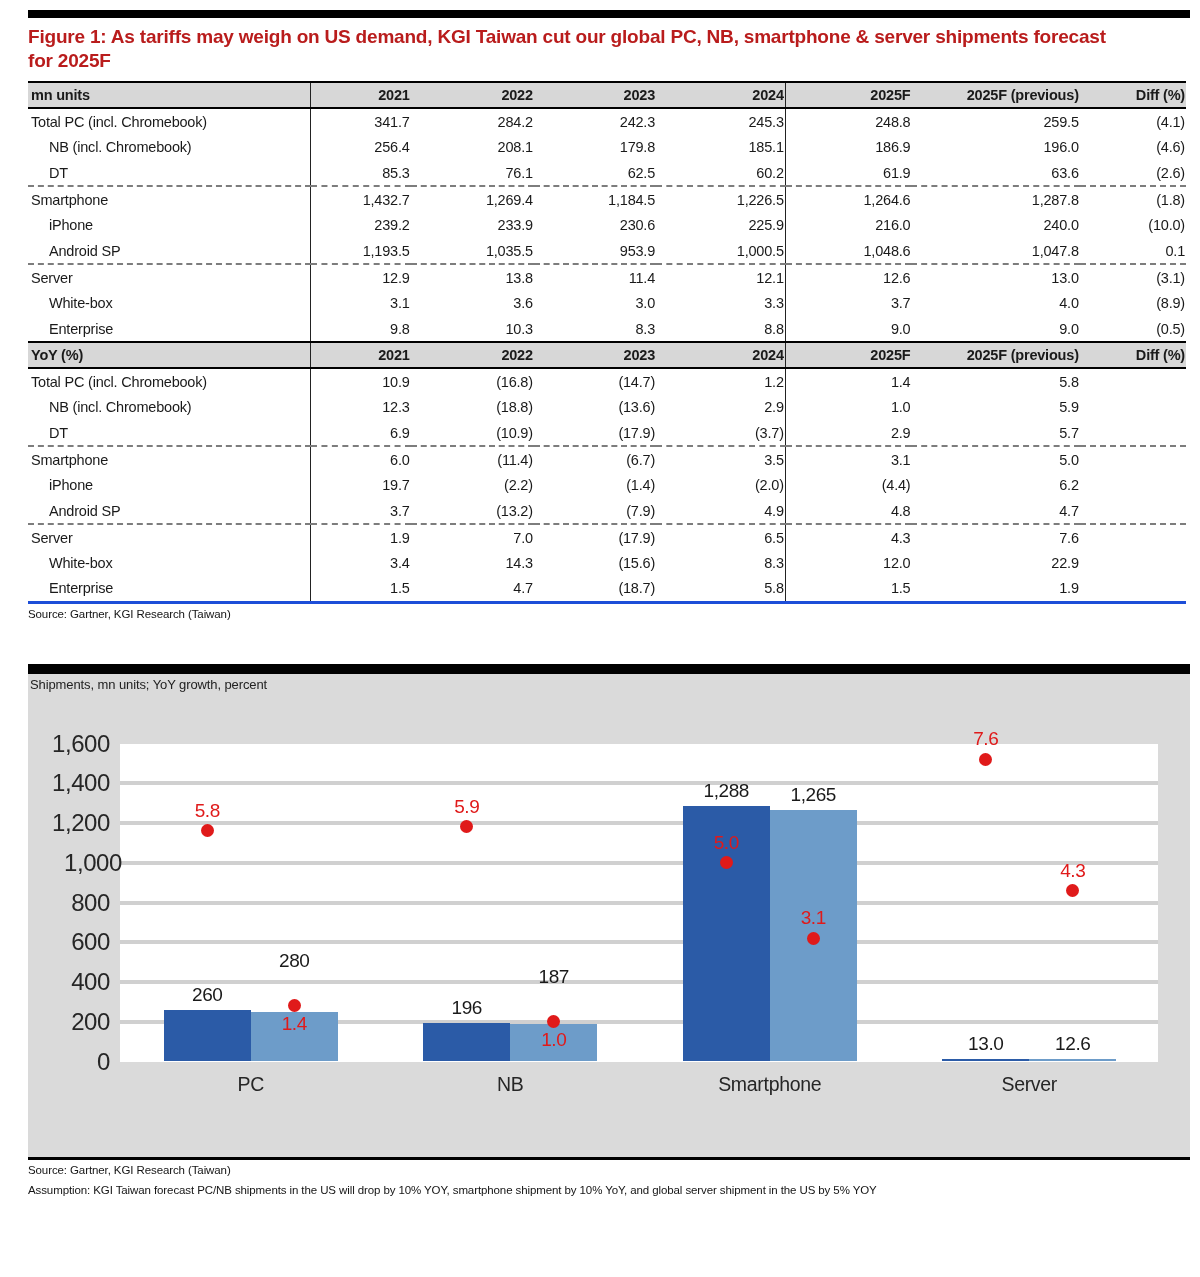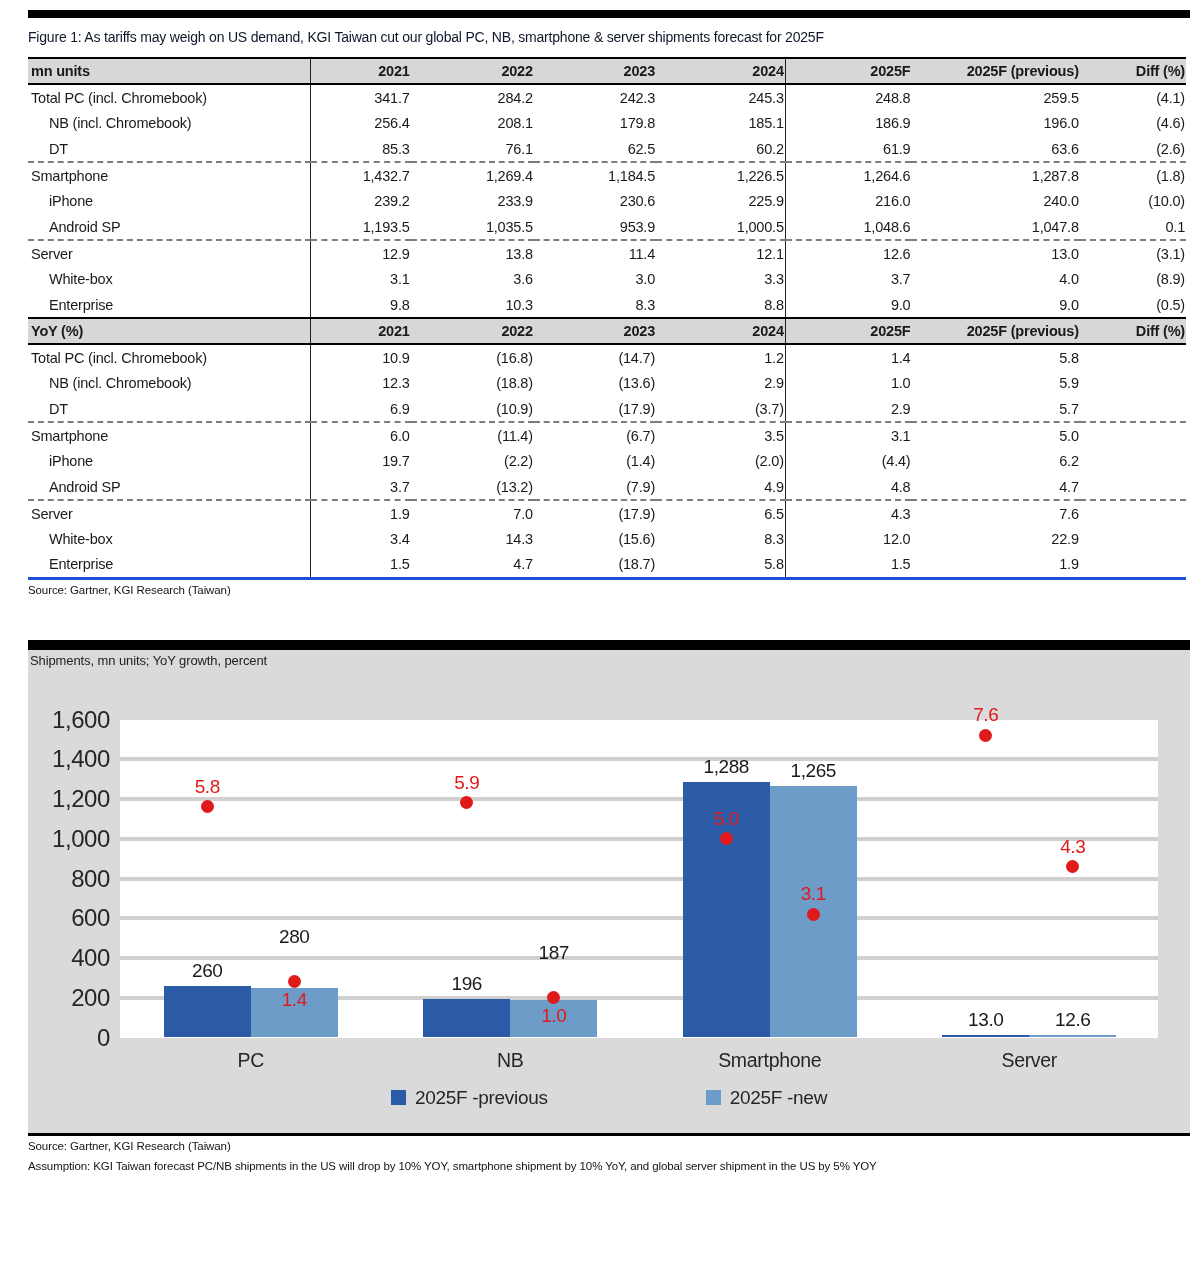"Figure 1: As tariffs may" .fig-title { color: #0f172a -> #b91c1c; font-size: 14px -> 19px; font-weight: normal -> bold }
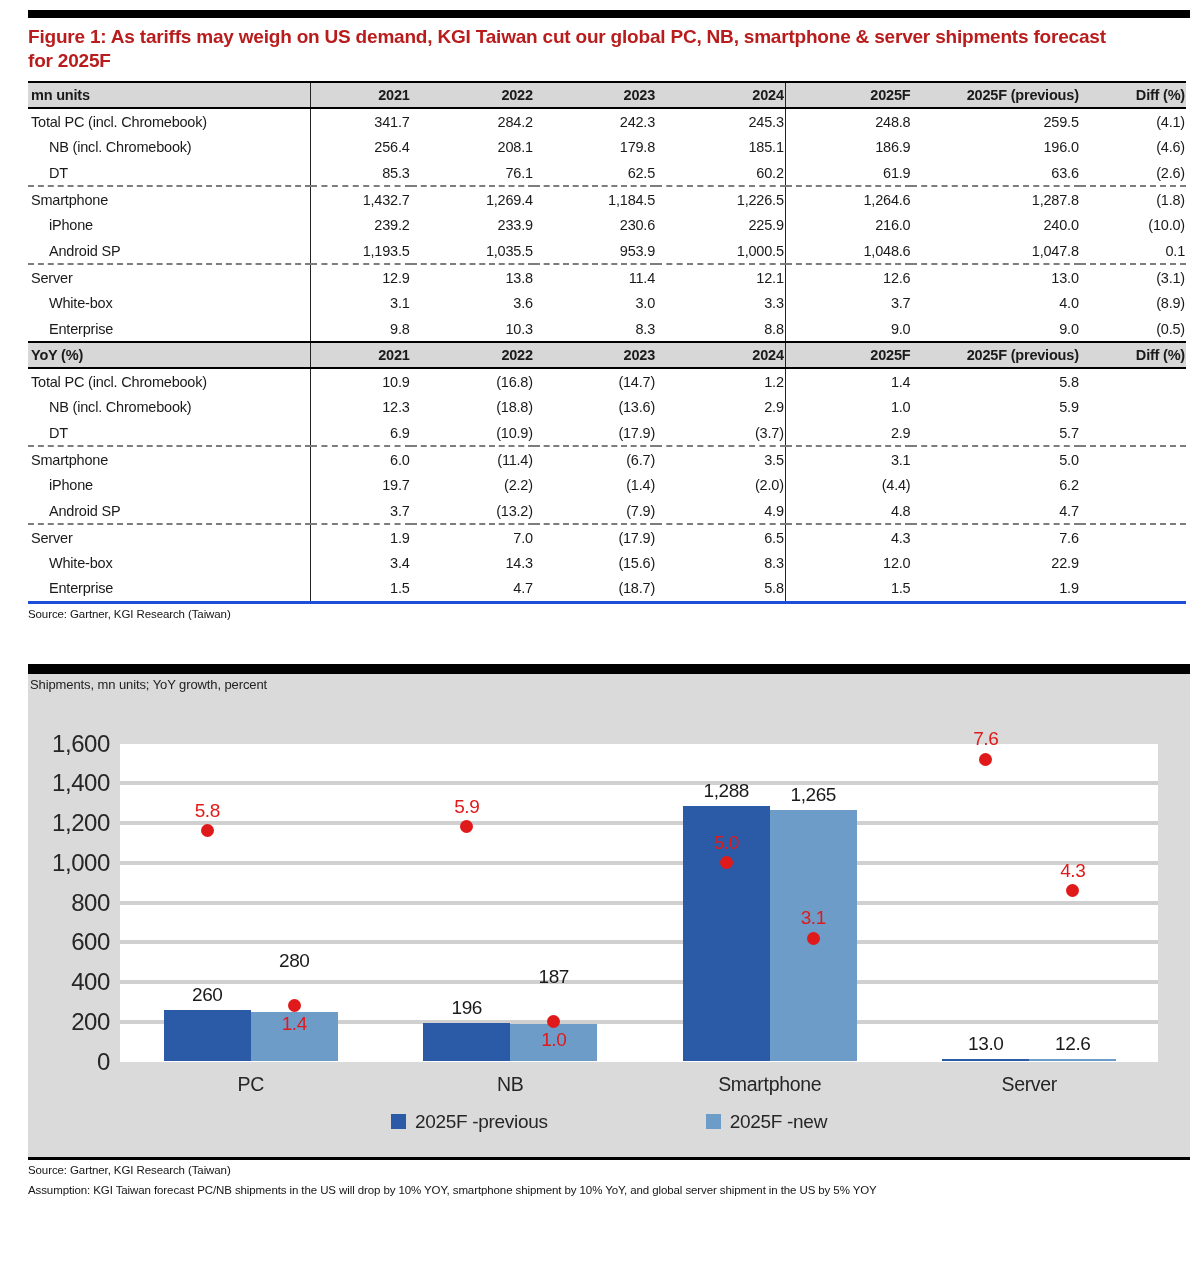"1,000" div.ytick { padding-left: none -> 12px }
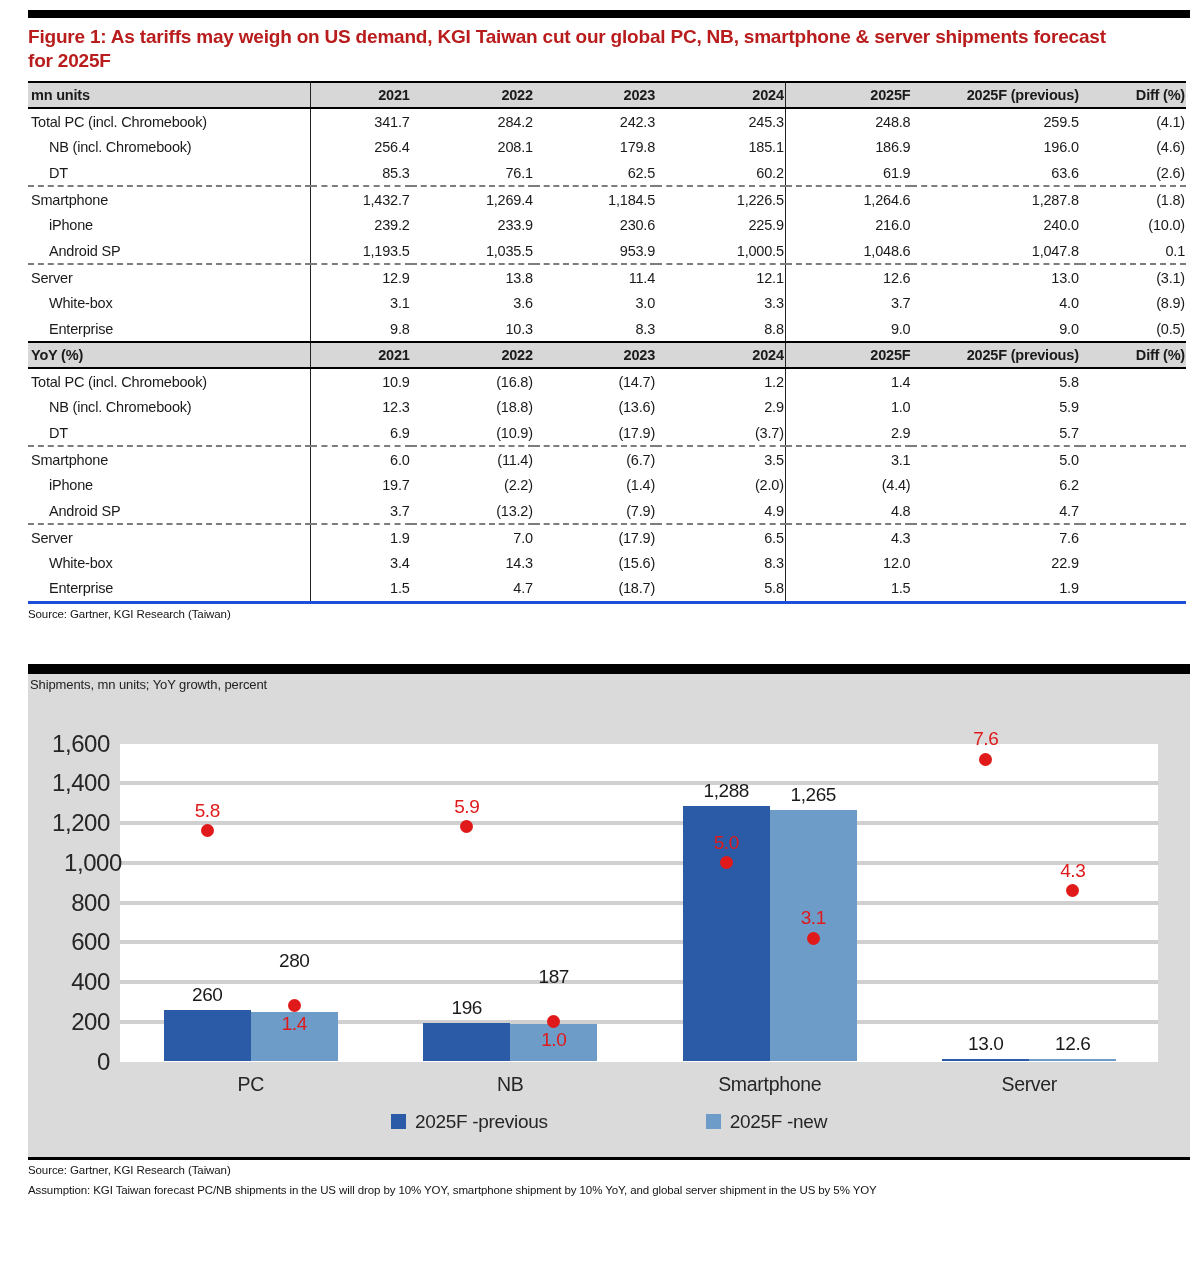"2025F -previous" div.legend { html: <div> <div> <span></span> <span>2025F -previous</span> </div> <div> <span></span> <span>2025F -new</span> </div> </div> -> none }
